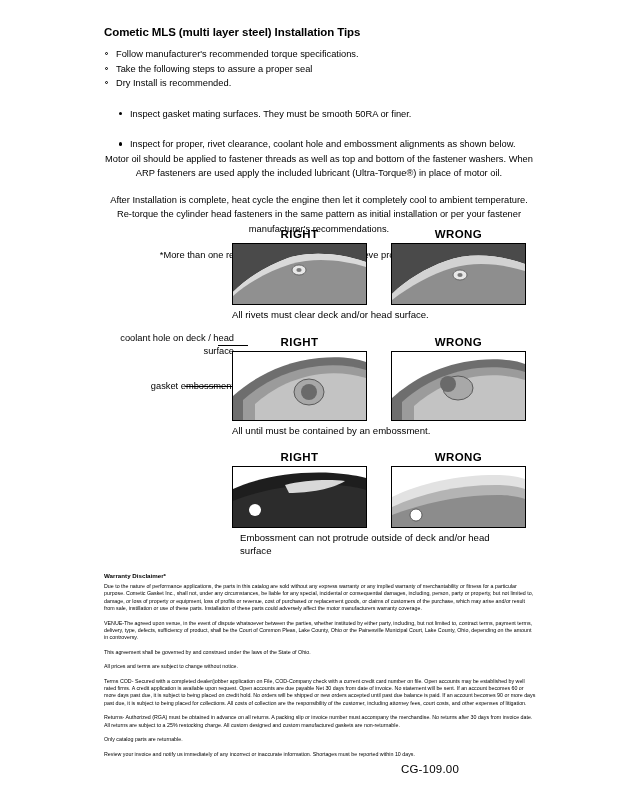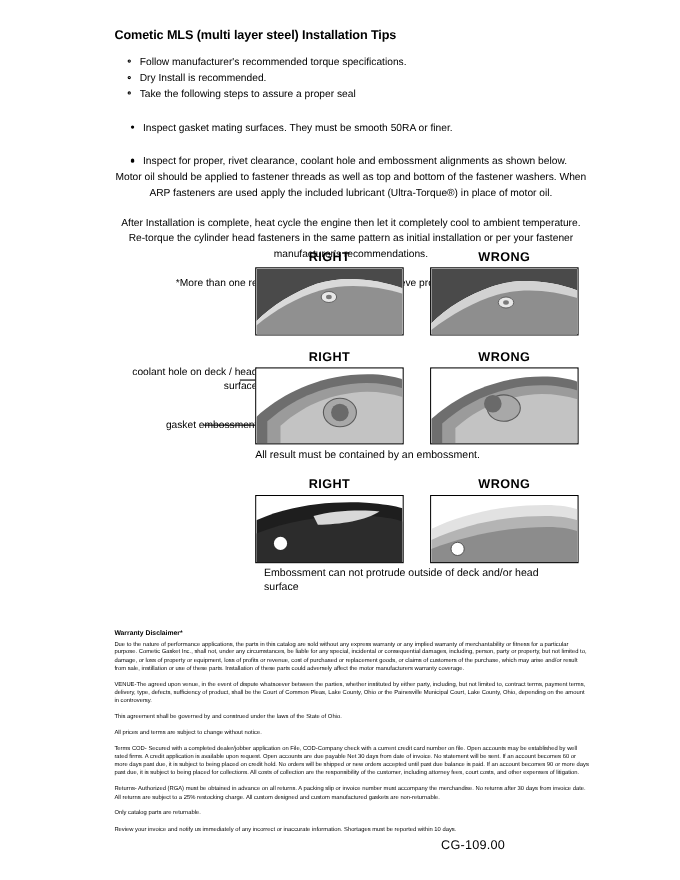"Follow manufacturer's recommended torque" .bullet-list { margin: 11px -> 0 }
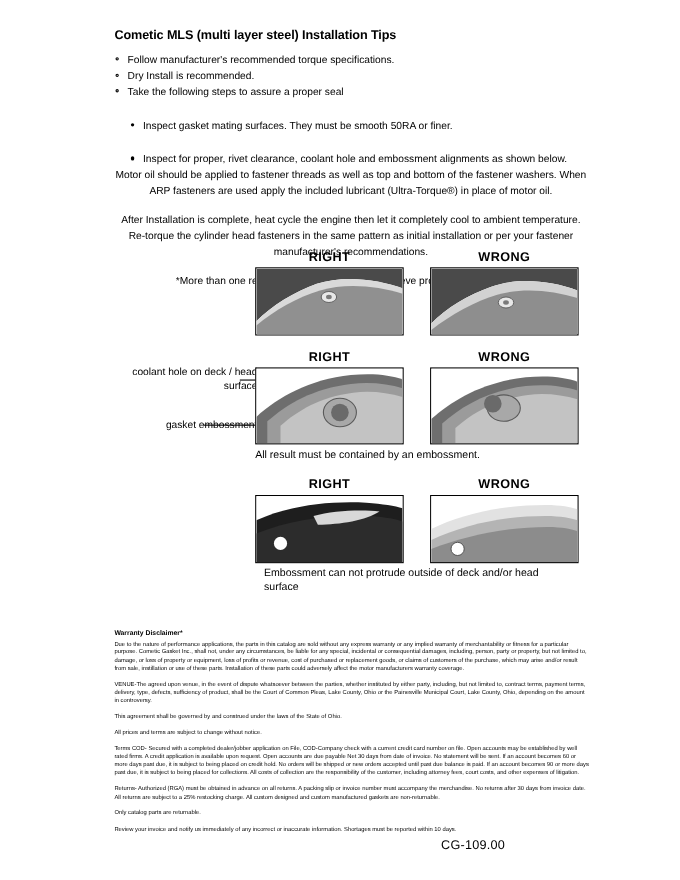"Dry Install is recommended." li { order: before "Take the following steps to" -> after "Take the following steps to" }
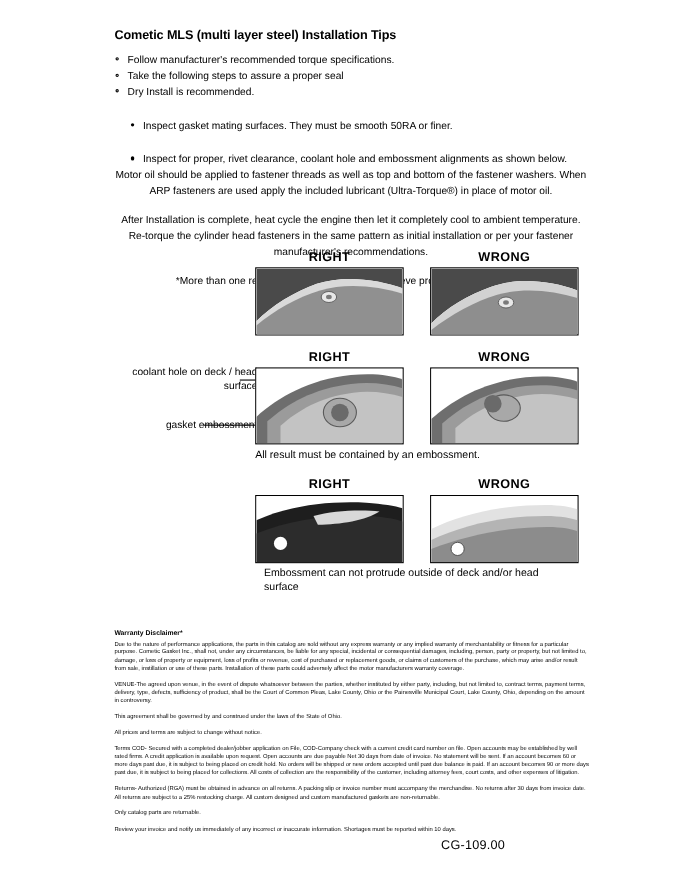"All rivets must clear deck" p.caption { html: none -> <p>All rivets must clear deck and/or head surface.</p> }
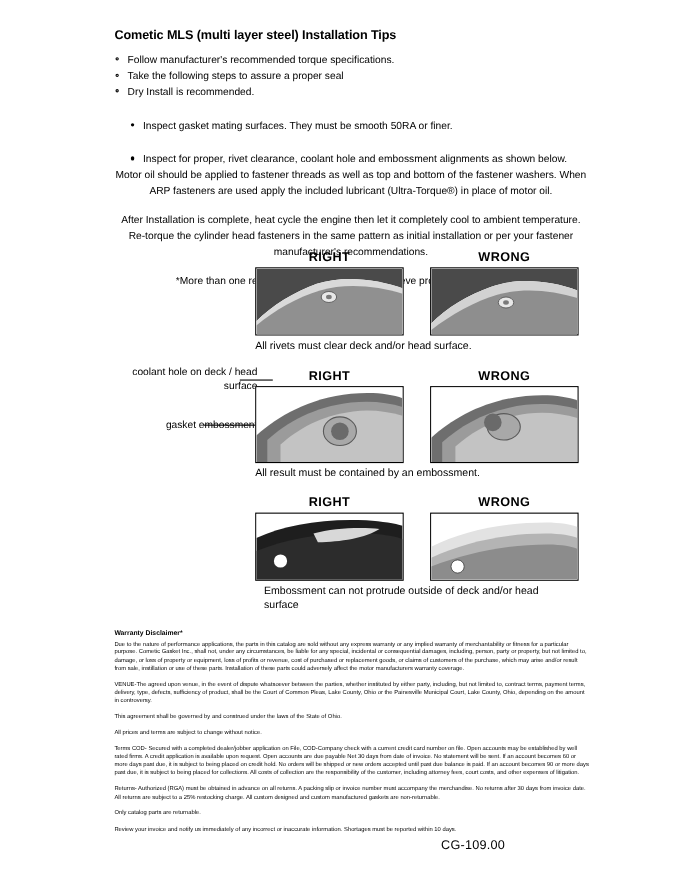"All result must be contained" p.caption { text: result -> until }
